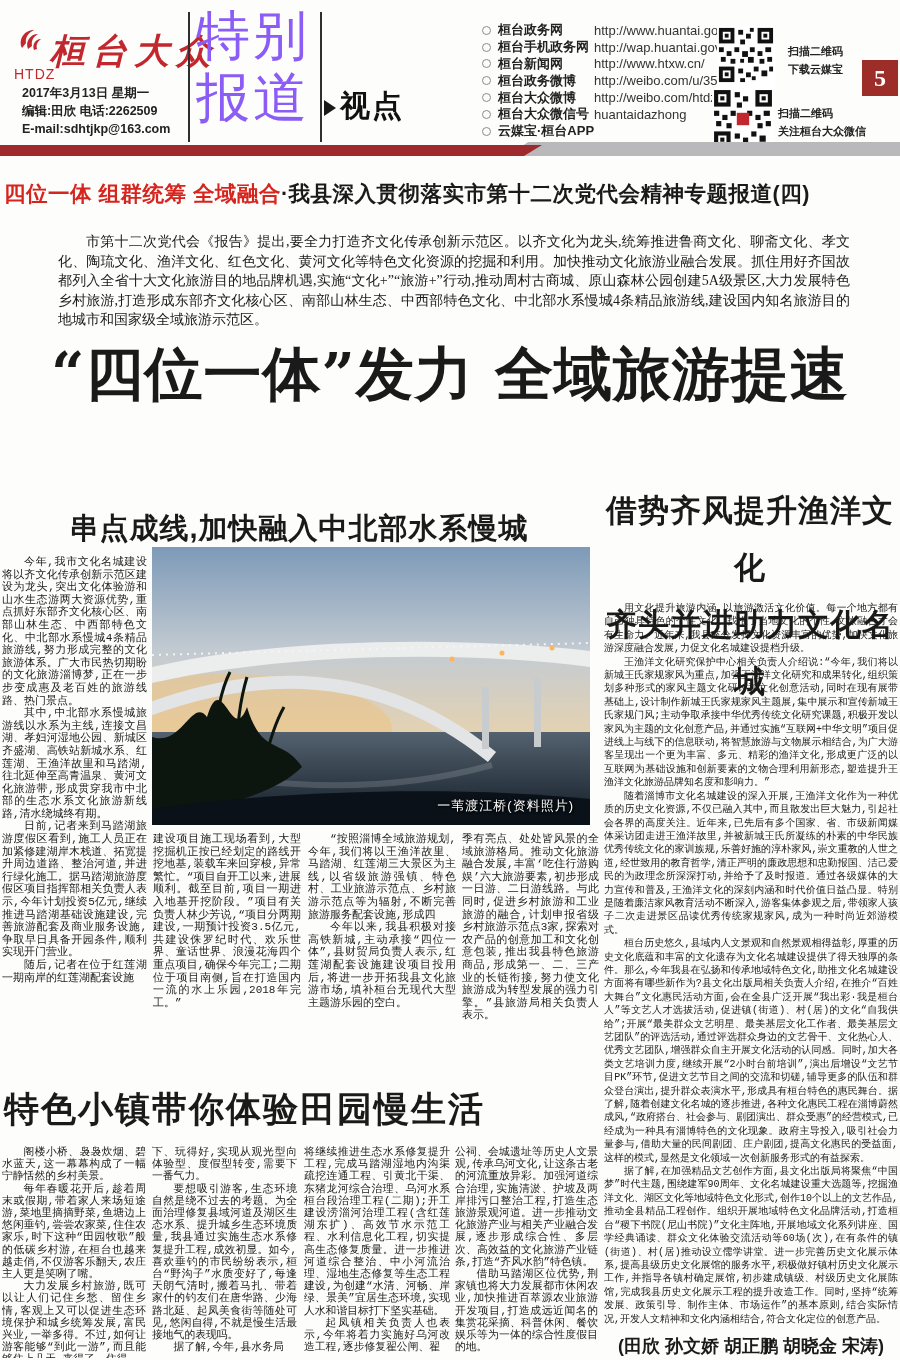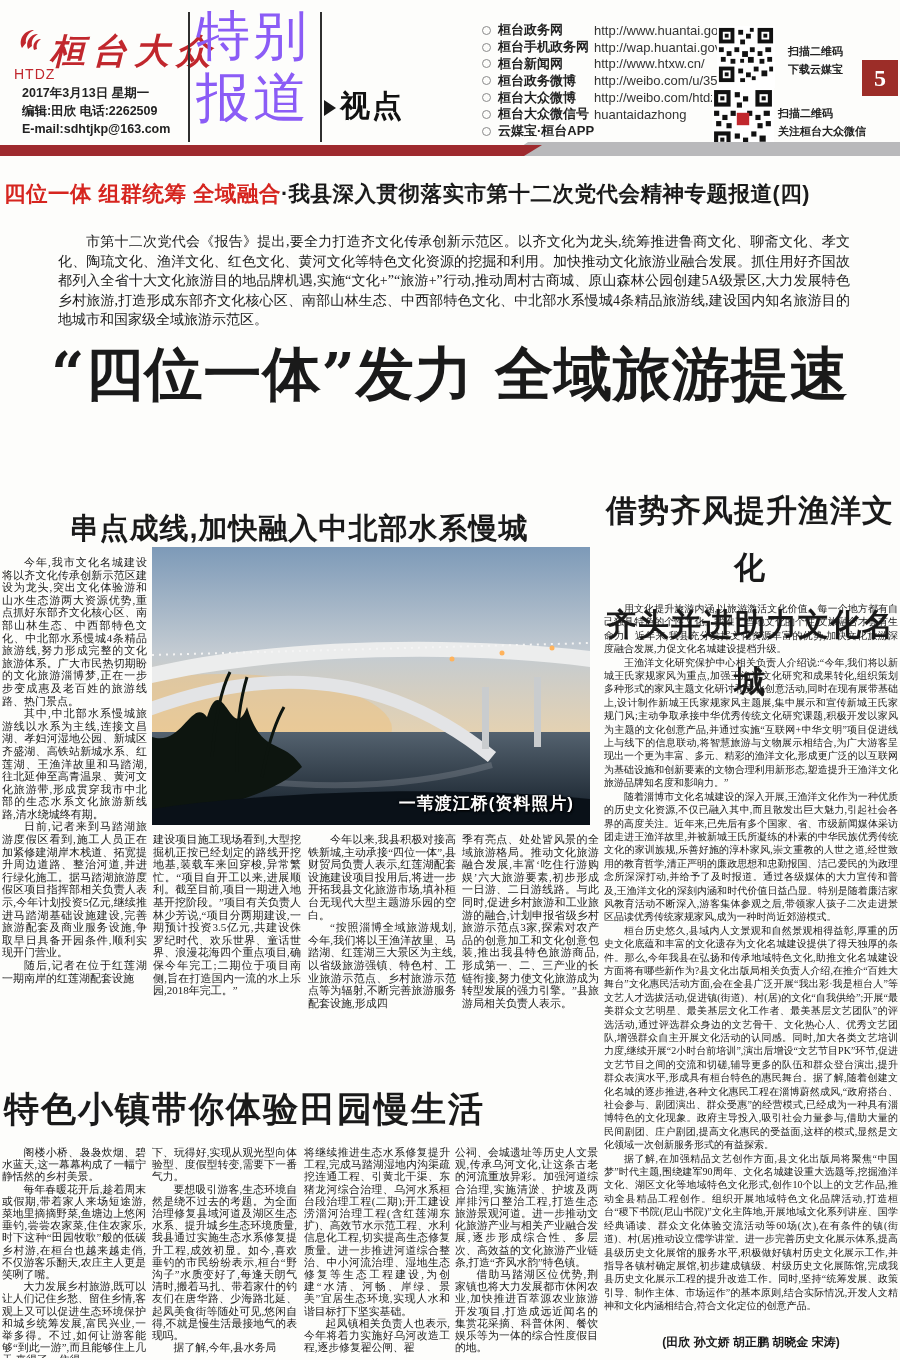"今年,我市文化名城建设将以齐文化传承创新示范区建设为龙头,突出文化体验游和山水生" .col { font-family: Liberation Serif, serif -> Liberation Mono, monospace }
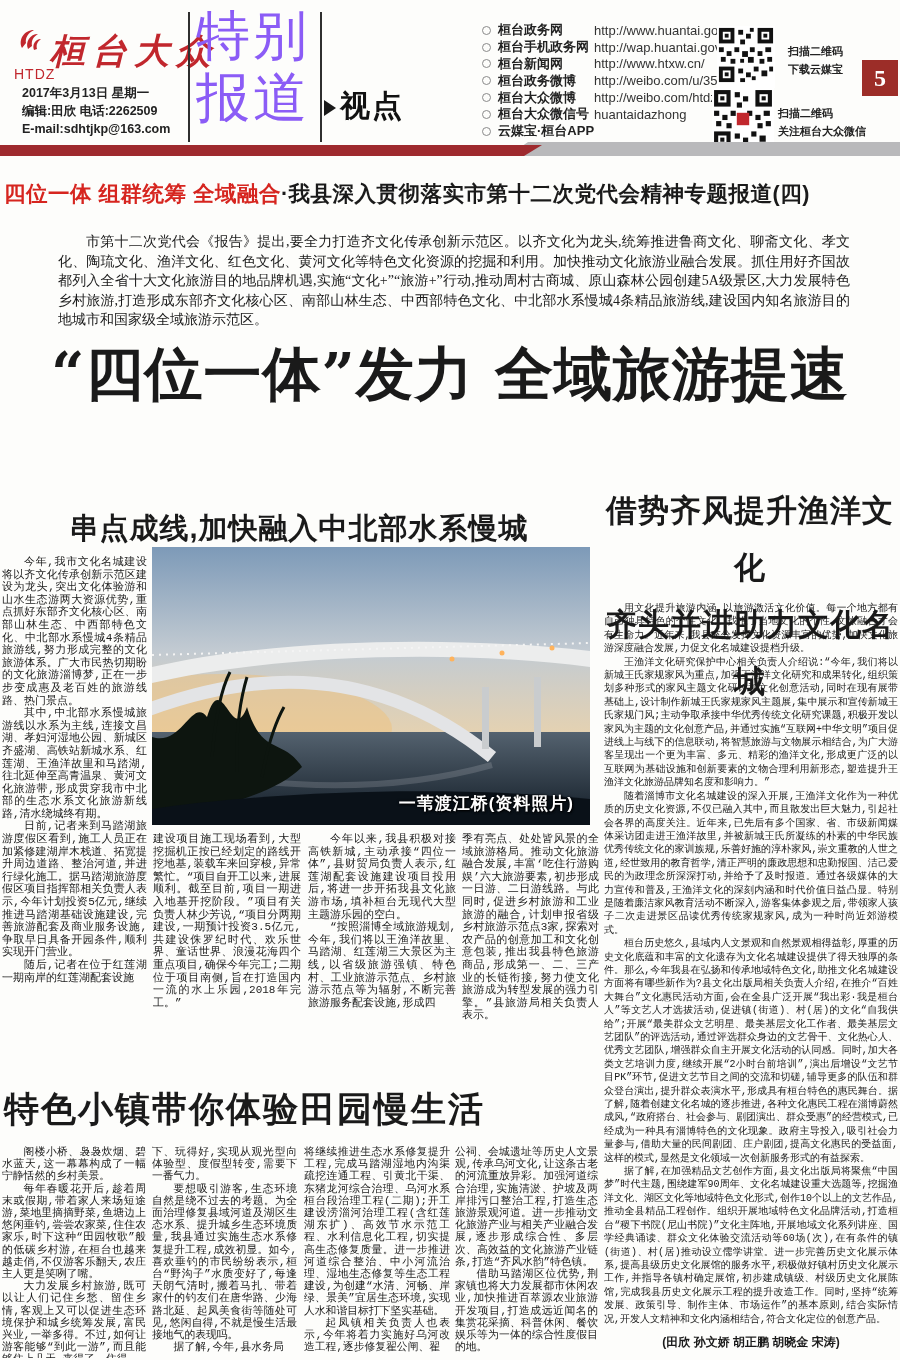"一苇渡江桥(资料照片)" .caption { font-size: 17px -> 13px; font-weight: bold -> normal }
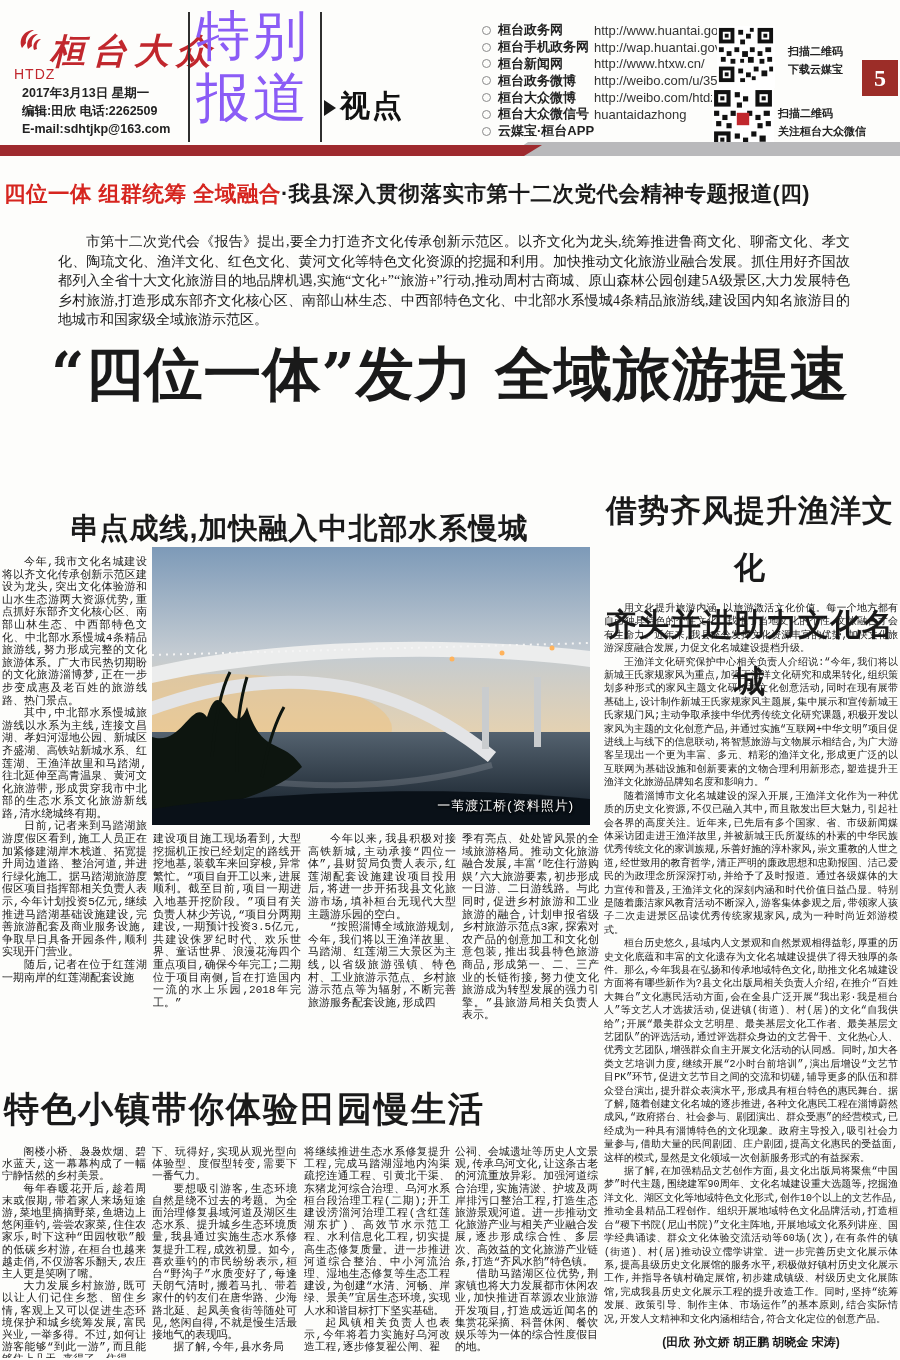"今年以来,我县积极对接高铁新城,主动承接“四位一体”,县财贸局负责人表示,红莲湖" p.ind { order: before "“按照淄博全域旅游规划,今年,我们将以王渔洋故里、马踏湖、红莲湖三大景区为主线," -> after "“按照淄博全域旅游规划,今年,我们将以王渔洋故里、马踏湖、红莲湖三大景区为主线," }
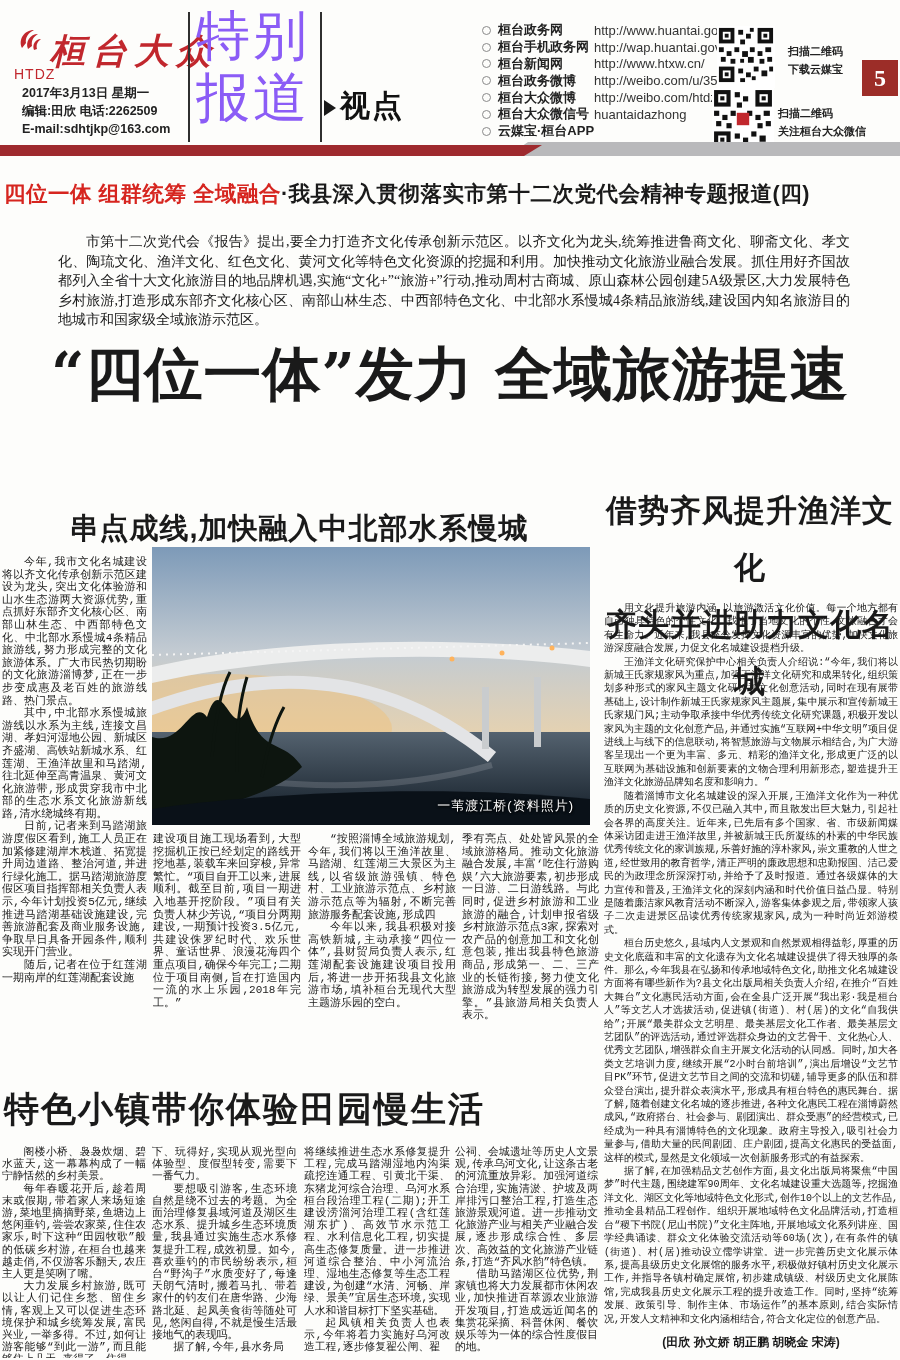"(田欣 孙文娇 胡正鹏 胡晓金 宋涛)" .rbyline { font-size: 12px -> 18px }
